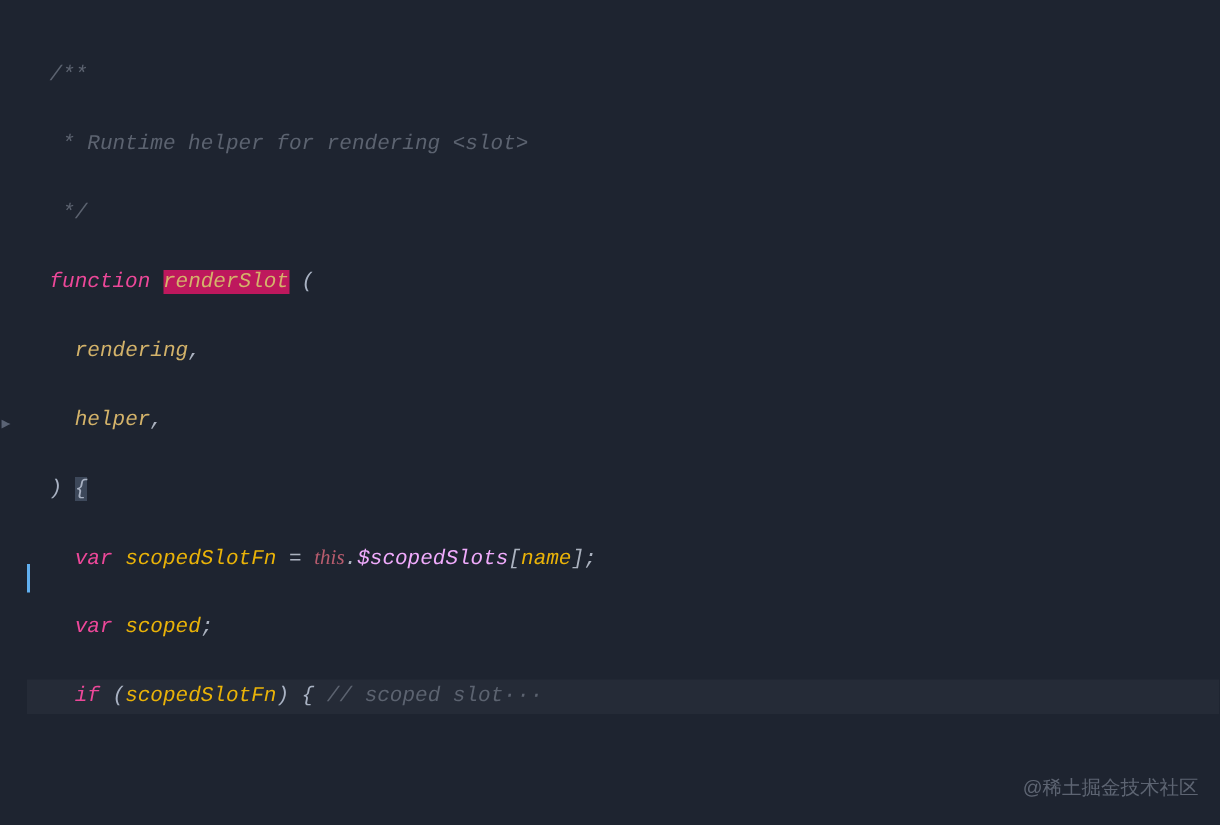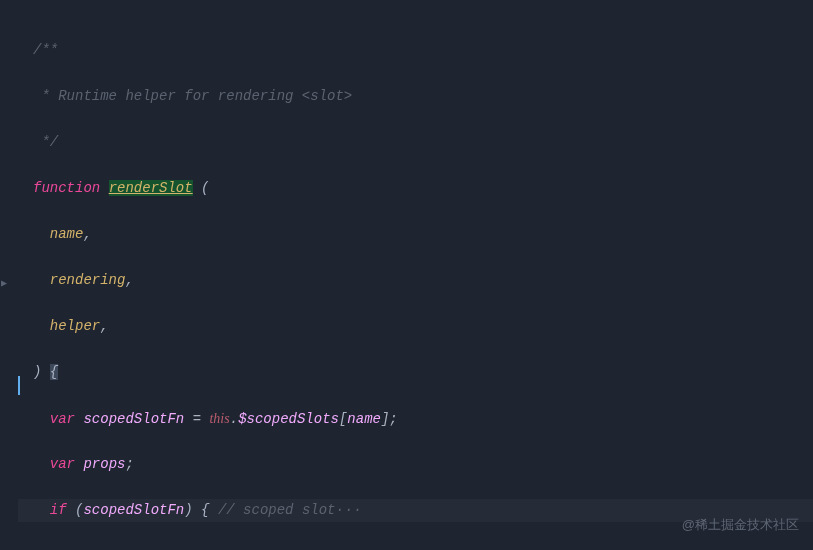"renderSlot" .fn-name.hlsel { background: #14532d -> #be185d; text-decoration: underline -> none }
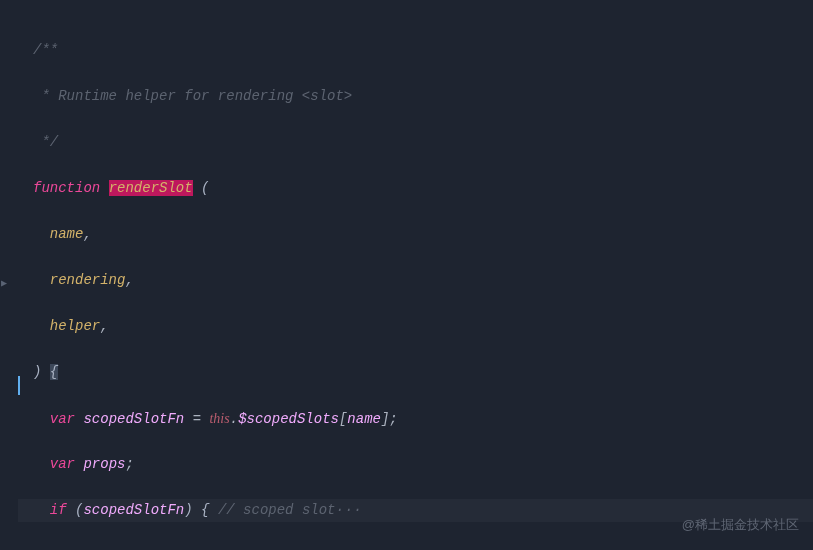"name," div.line { html: <div> <span>name</span><span>,</span></div> -> none }
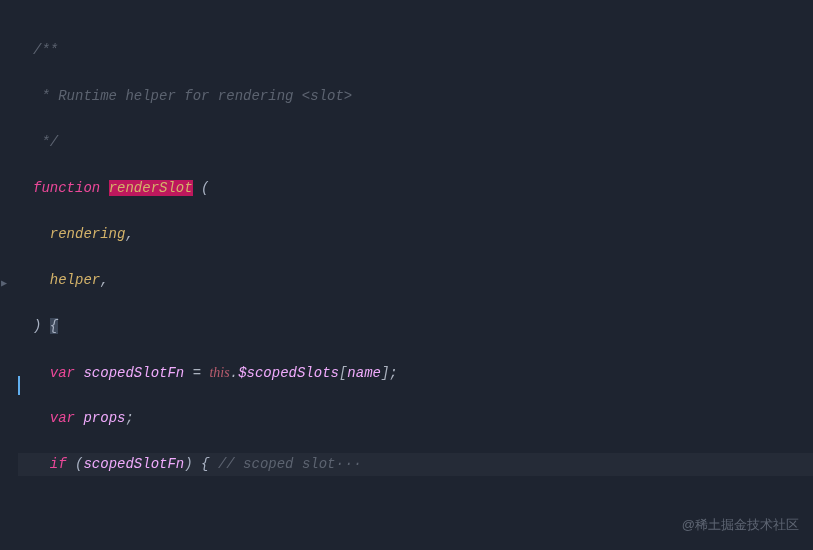"scopedSlotFn" .var-name { color: #f0abfc -> #eab308 }
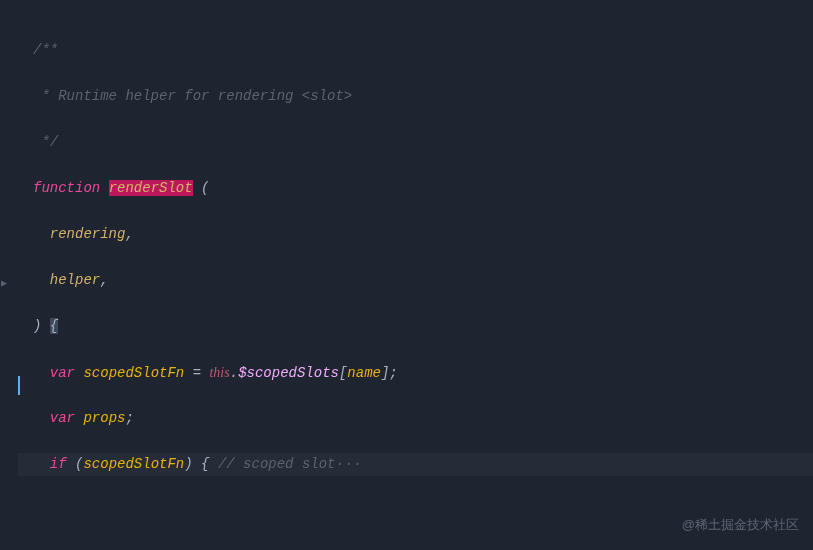"props" span.var-name { text: props -> scoped }
